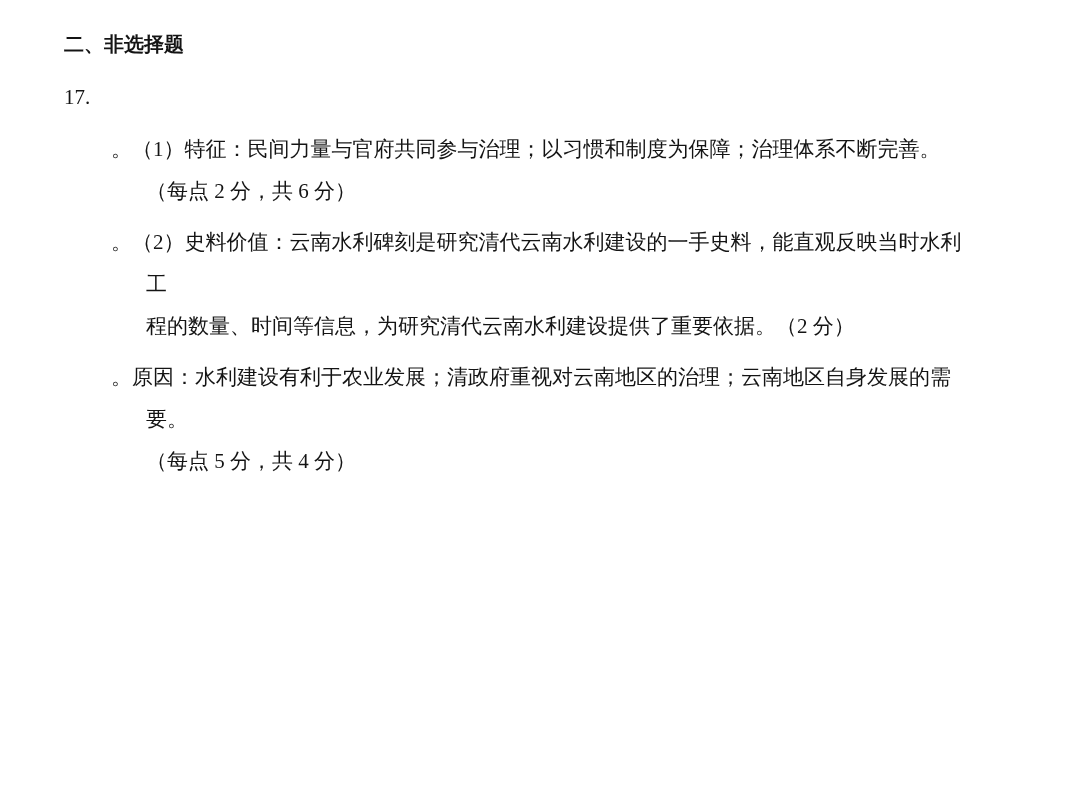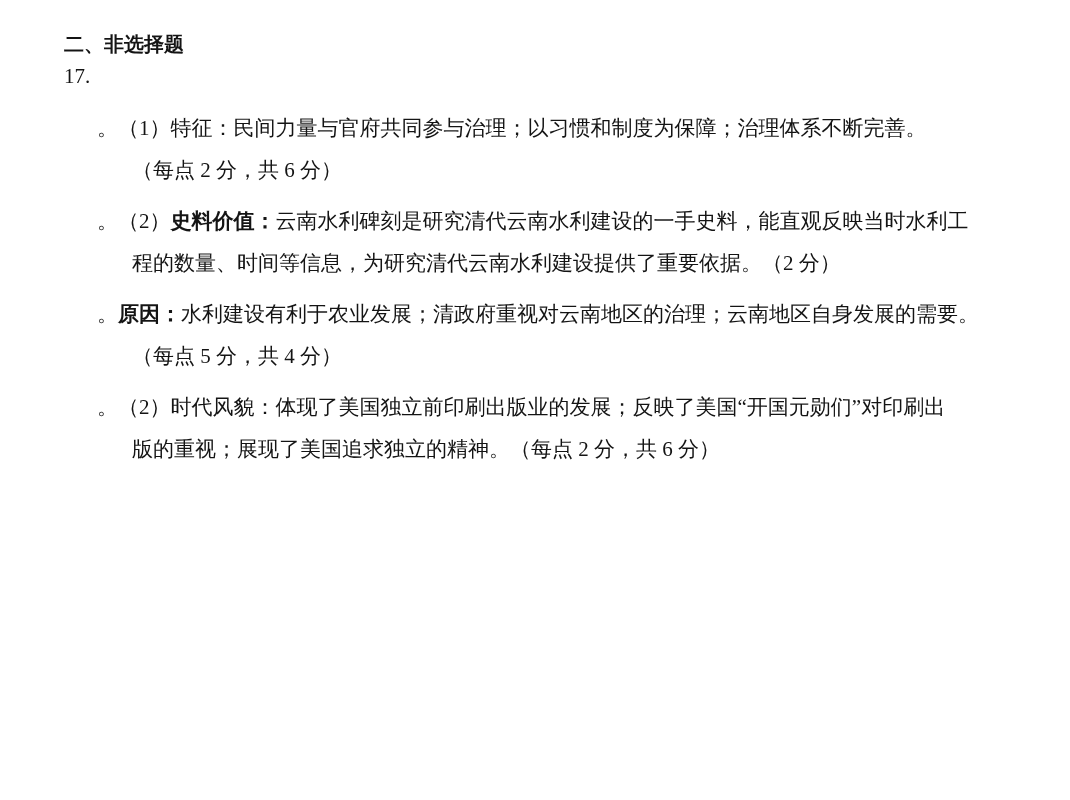"17." .qnum { margin: 6px 0 18px 0 -> 27px 0 18px 0 }
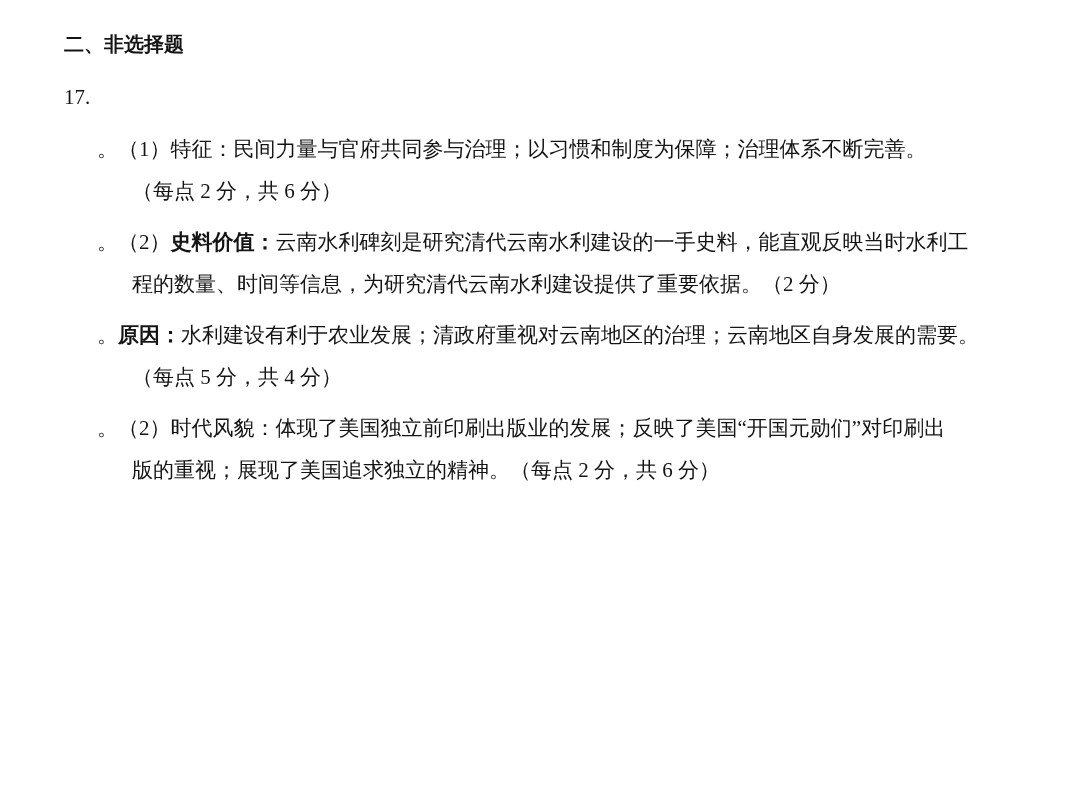"。（1）特征：民间力量与官府共同参与治理；以习惯和制度为保障；治理体系不断完善。" .item { margin: 9px 2px -> 9px 16px }
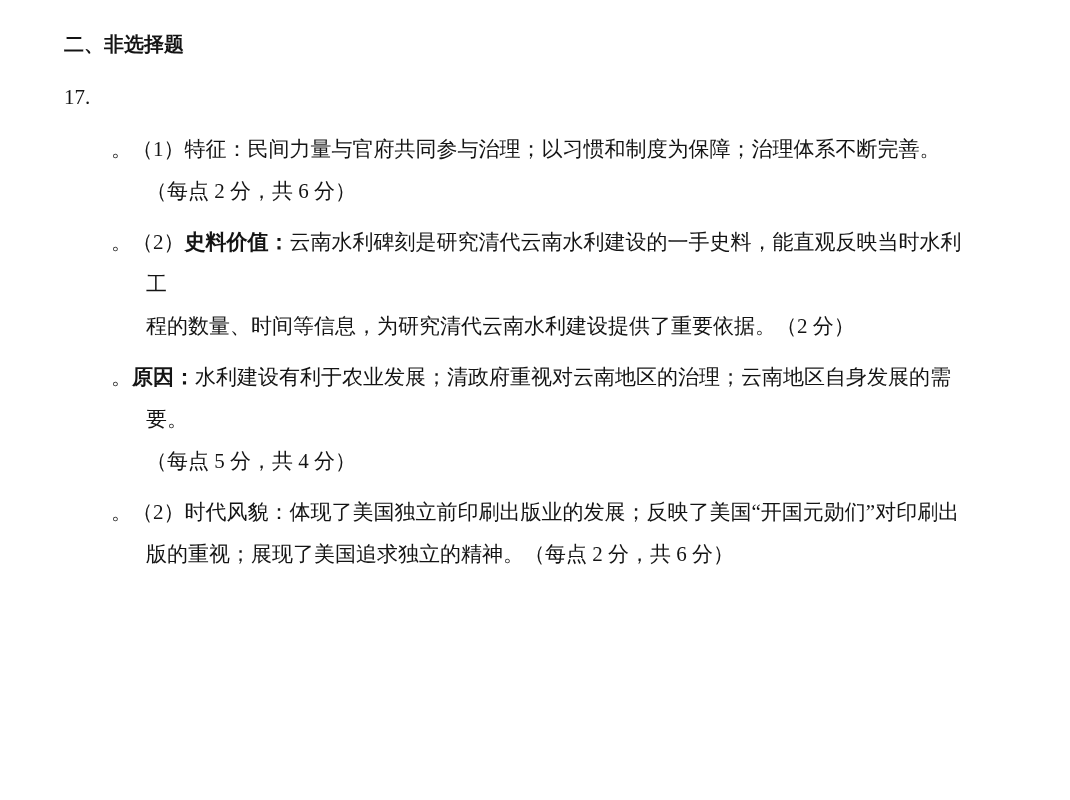"史料价值：" .kw { font-weight: 700 -> 400 }
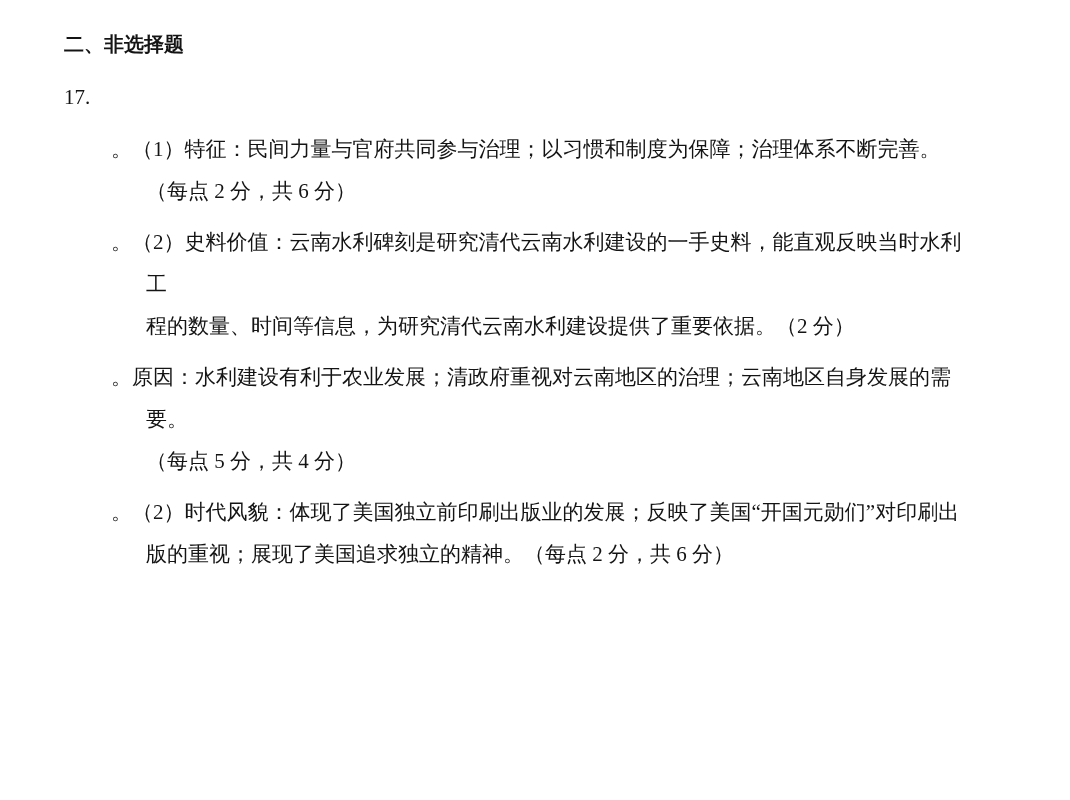"。（2）时代风貌：体现了美国独立前印刷出版业的发展；反映了美国“开国元勋们”对印" p.item { html: <p><span>。（2）时代风貌：体现了美国独立前印刷出版业的发展；反映了美国“开国元勋们”对印刷出 版的重视；展现了美国追求独立的精神。（每点 2 分，共 6 分）</span></p> -> none }
